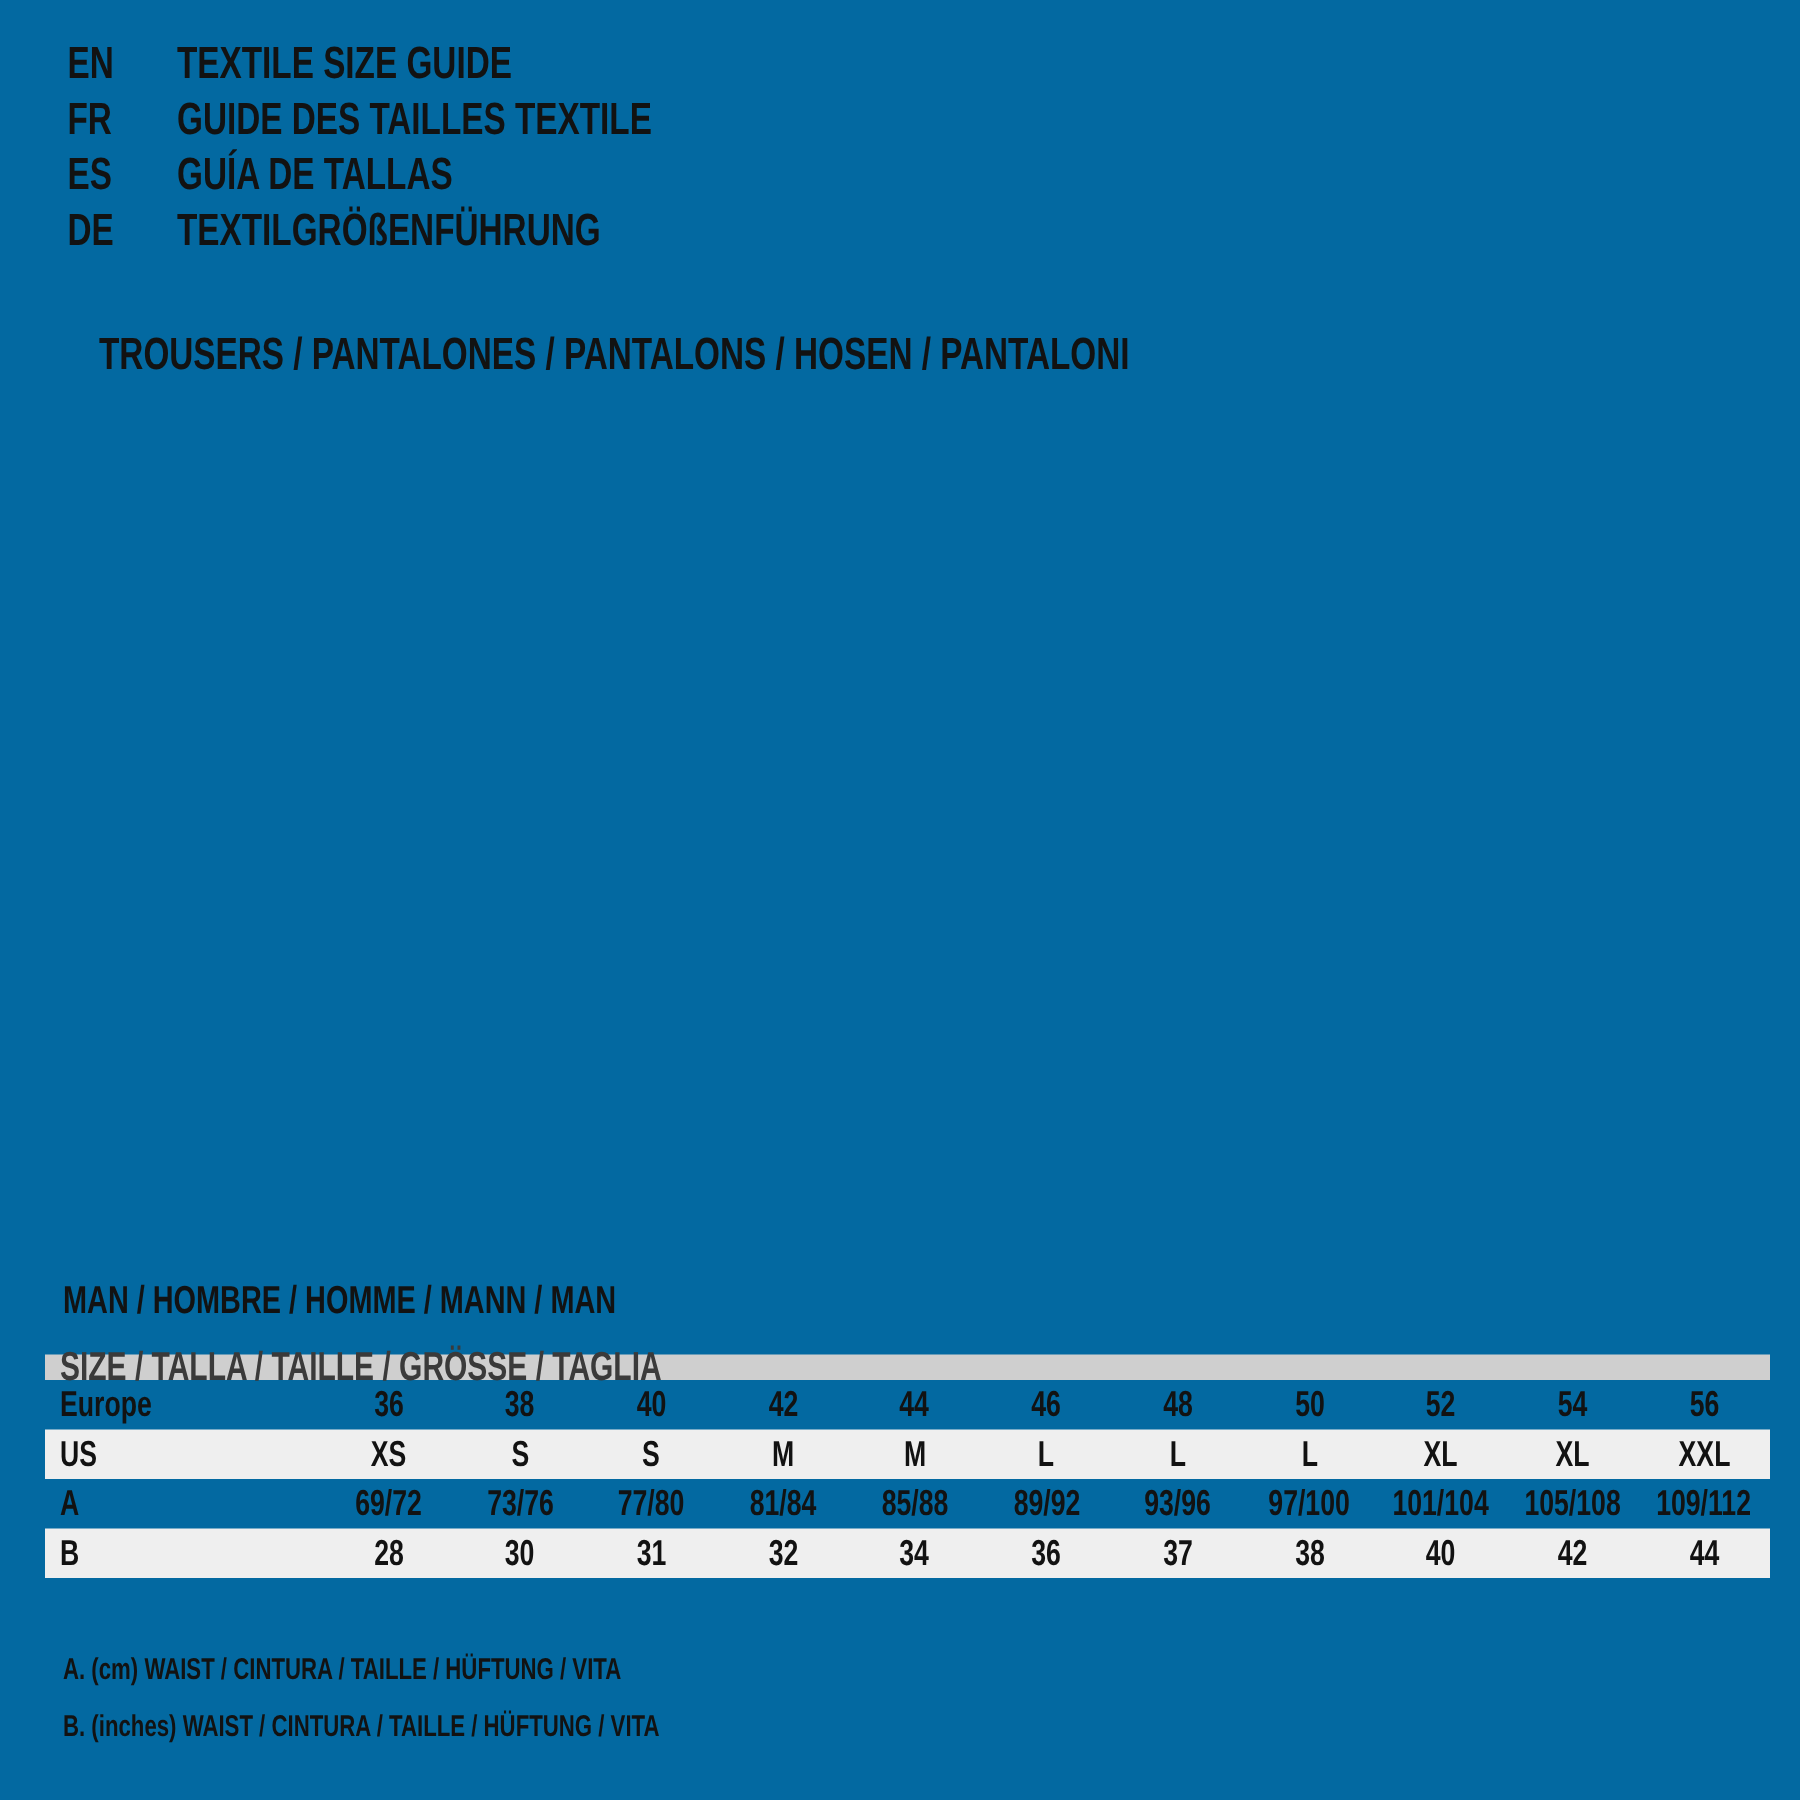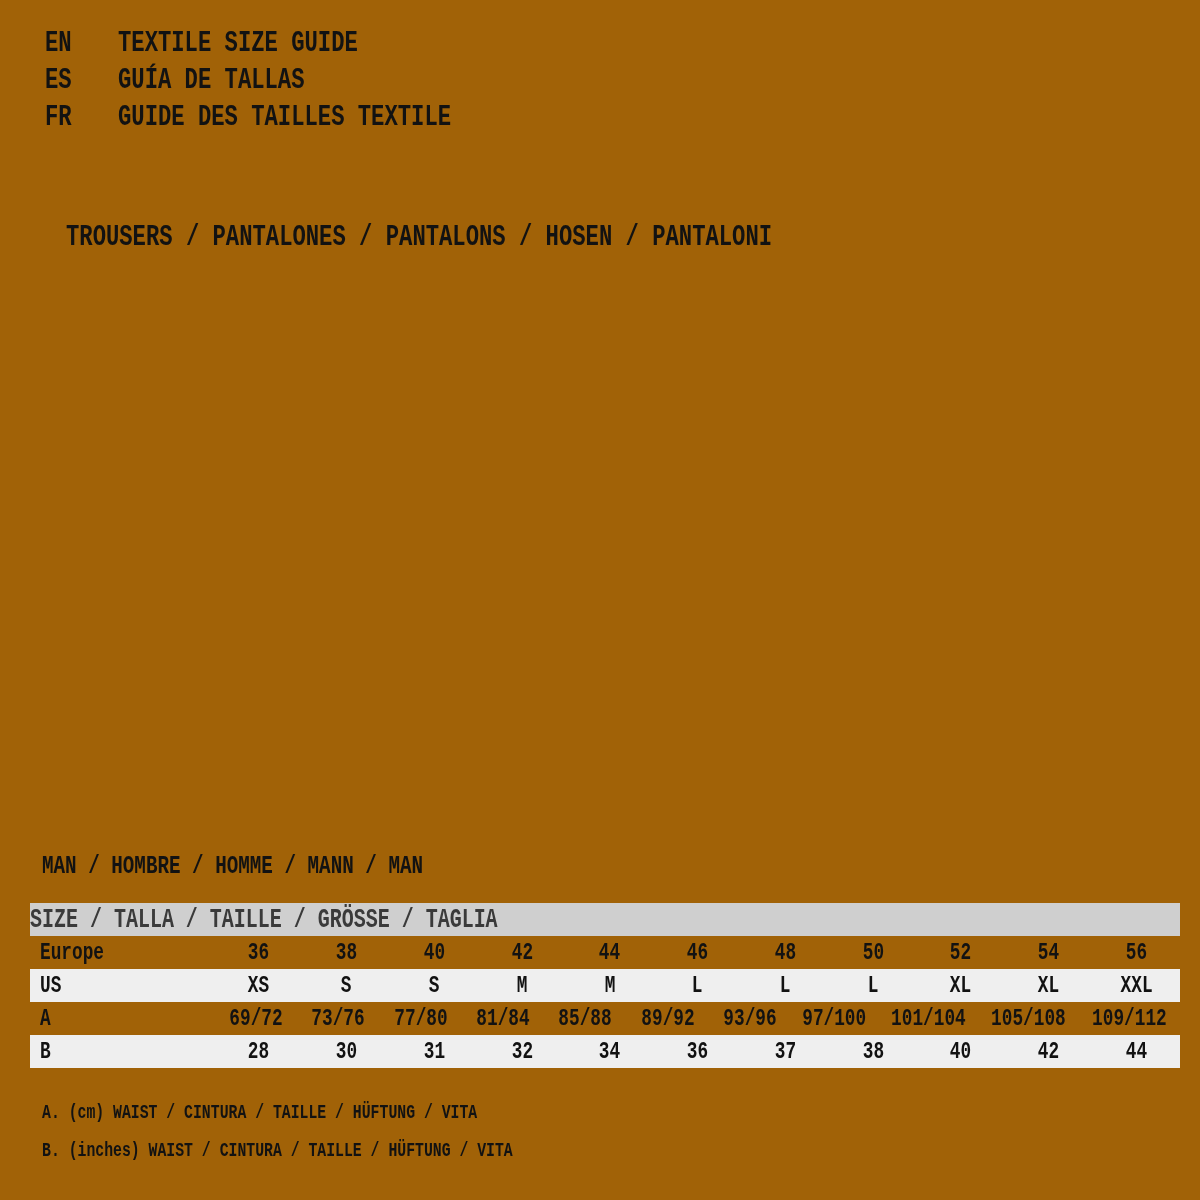"EN" .canvas { background: #a16207 -> #0369a1; font-family: Liberation Mono, monospace -> Liberation Sans, sans-serif }
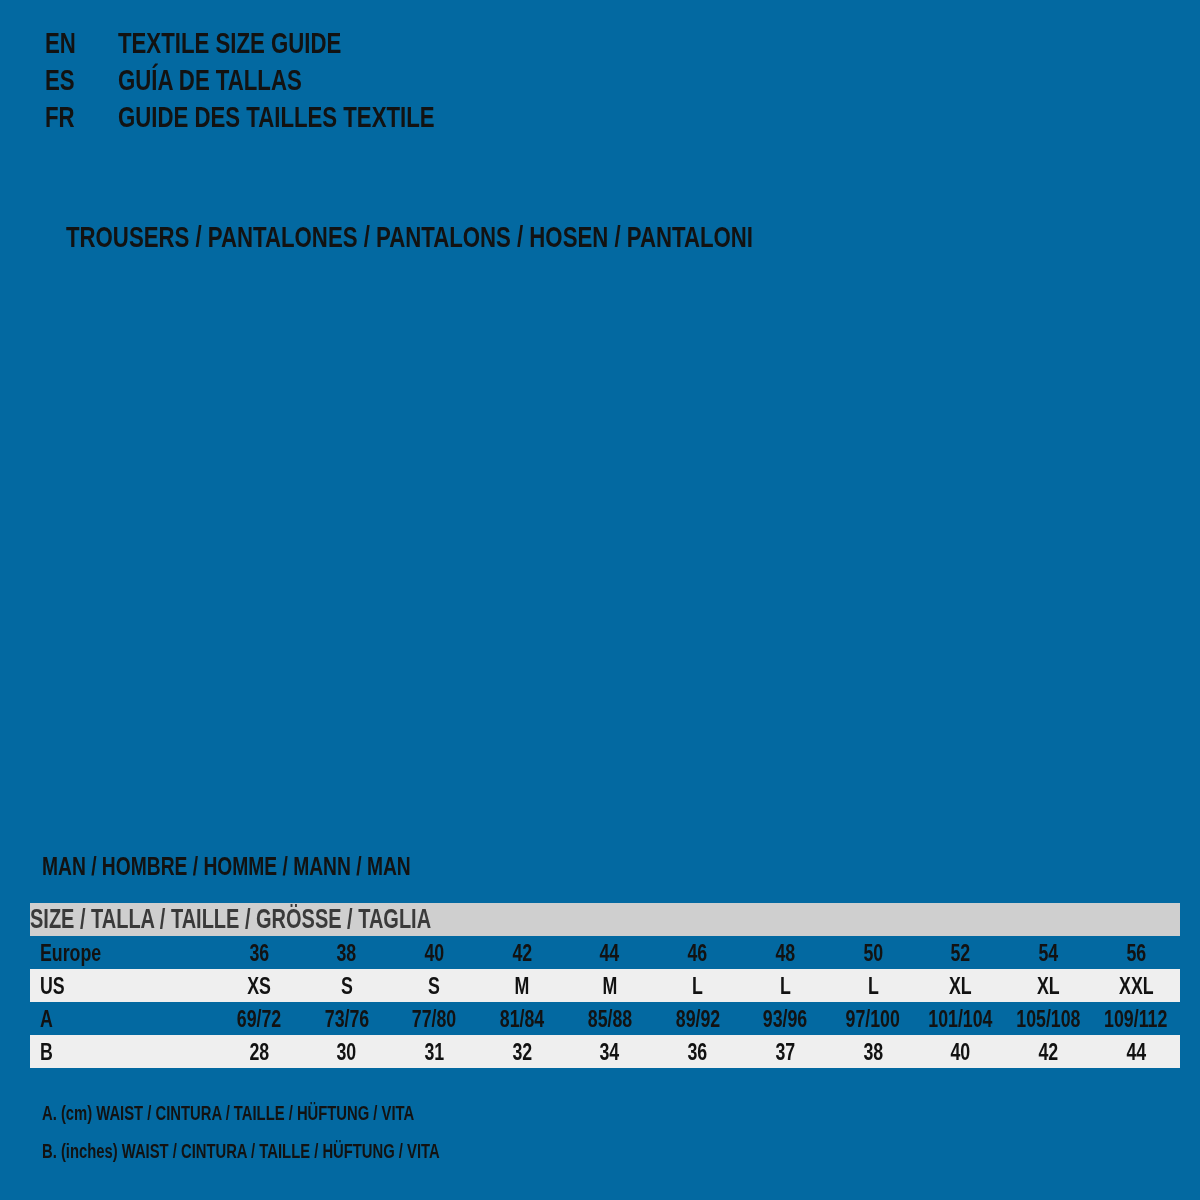"ES" div.lang-row { order: before "FR" -> after "FR" }
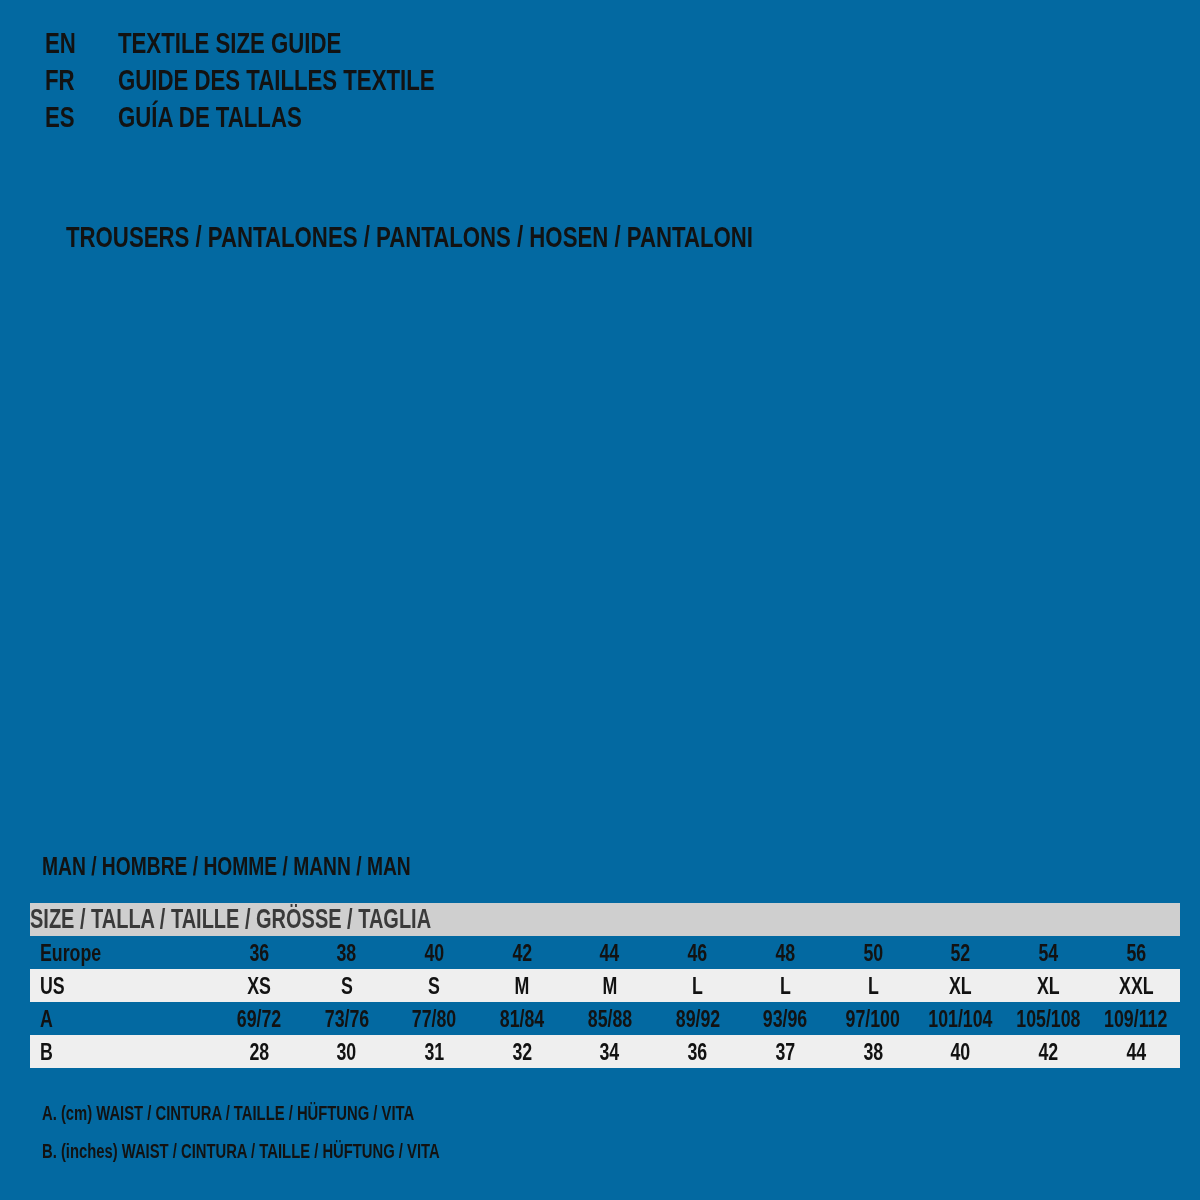"DE" div.lang-row { html: none -> <div> <span><span>DE</span></span> <span>TEXTILGRÖßENFÜHRUNG</span> </div> }
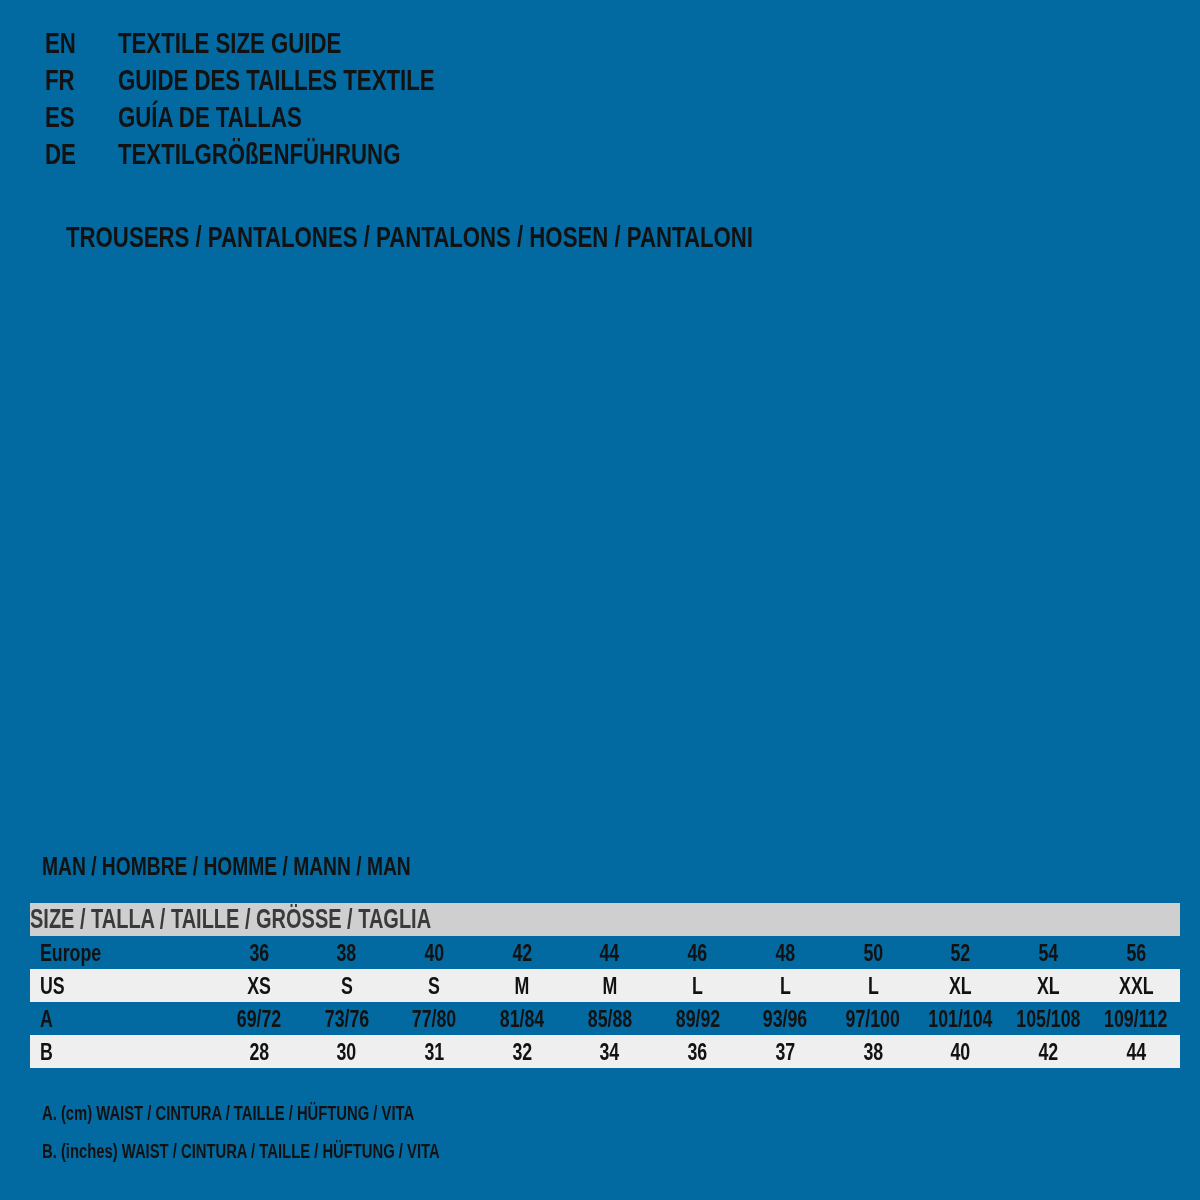"SIZE / TALLA / TAILLE" .thead { height: 33px -> 17px; padding-left: none -> 10px }
